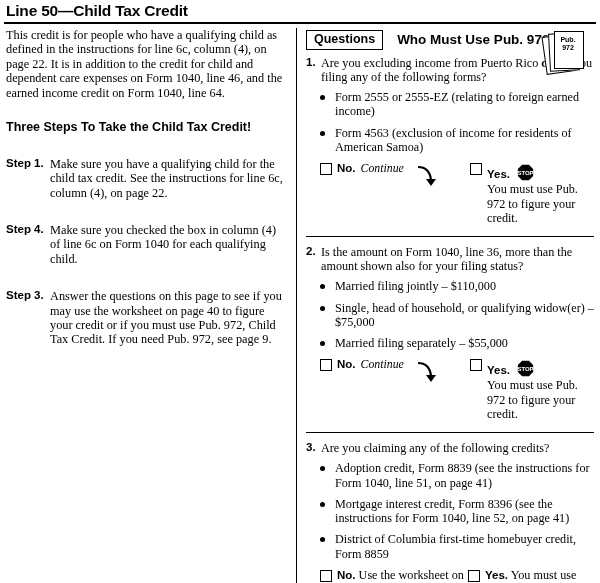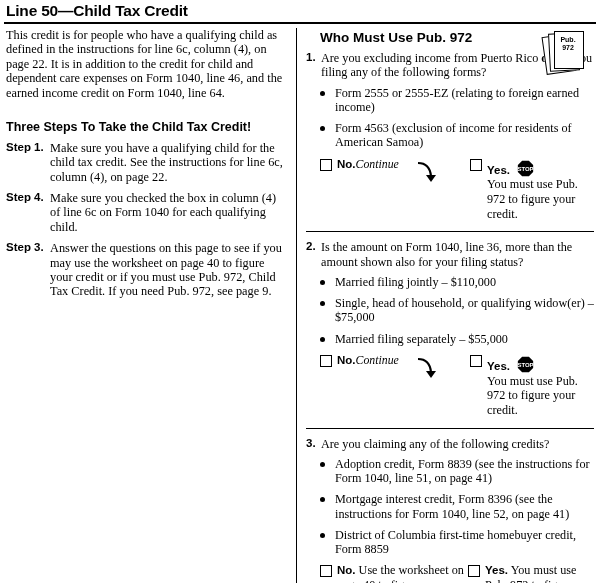"Questions" div.q-badge { html: none -> <div>Questions</div> }
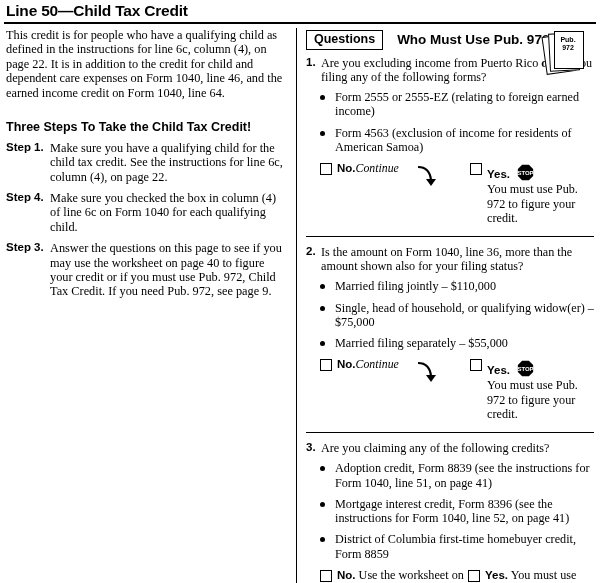"Step 1." .step { margin-top: 7px -> 23px }
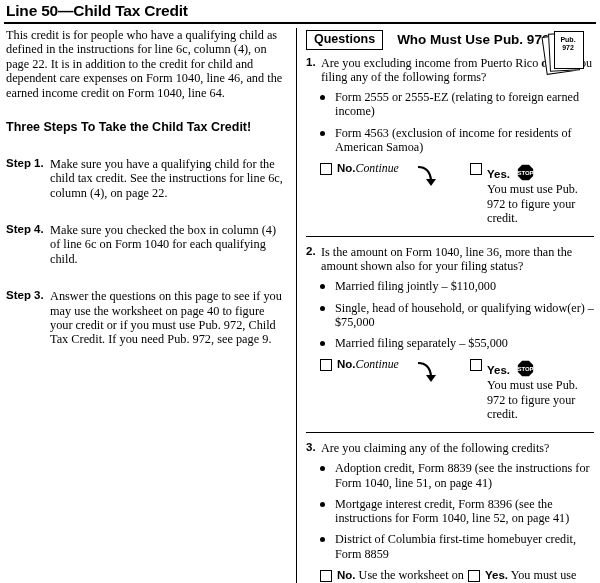"Continue" .cont { margin-left: none -> 5px }
